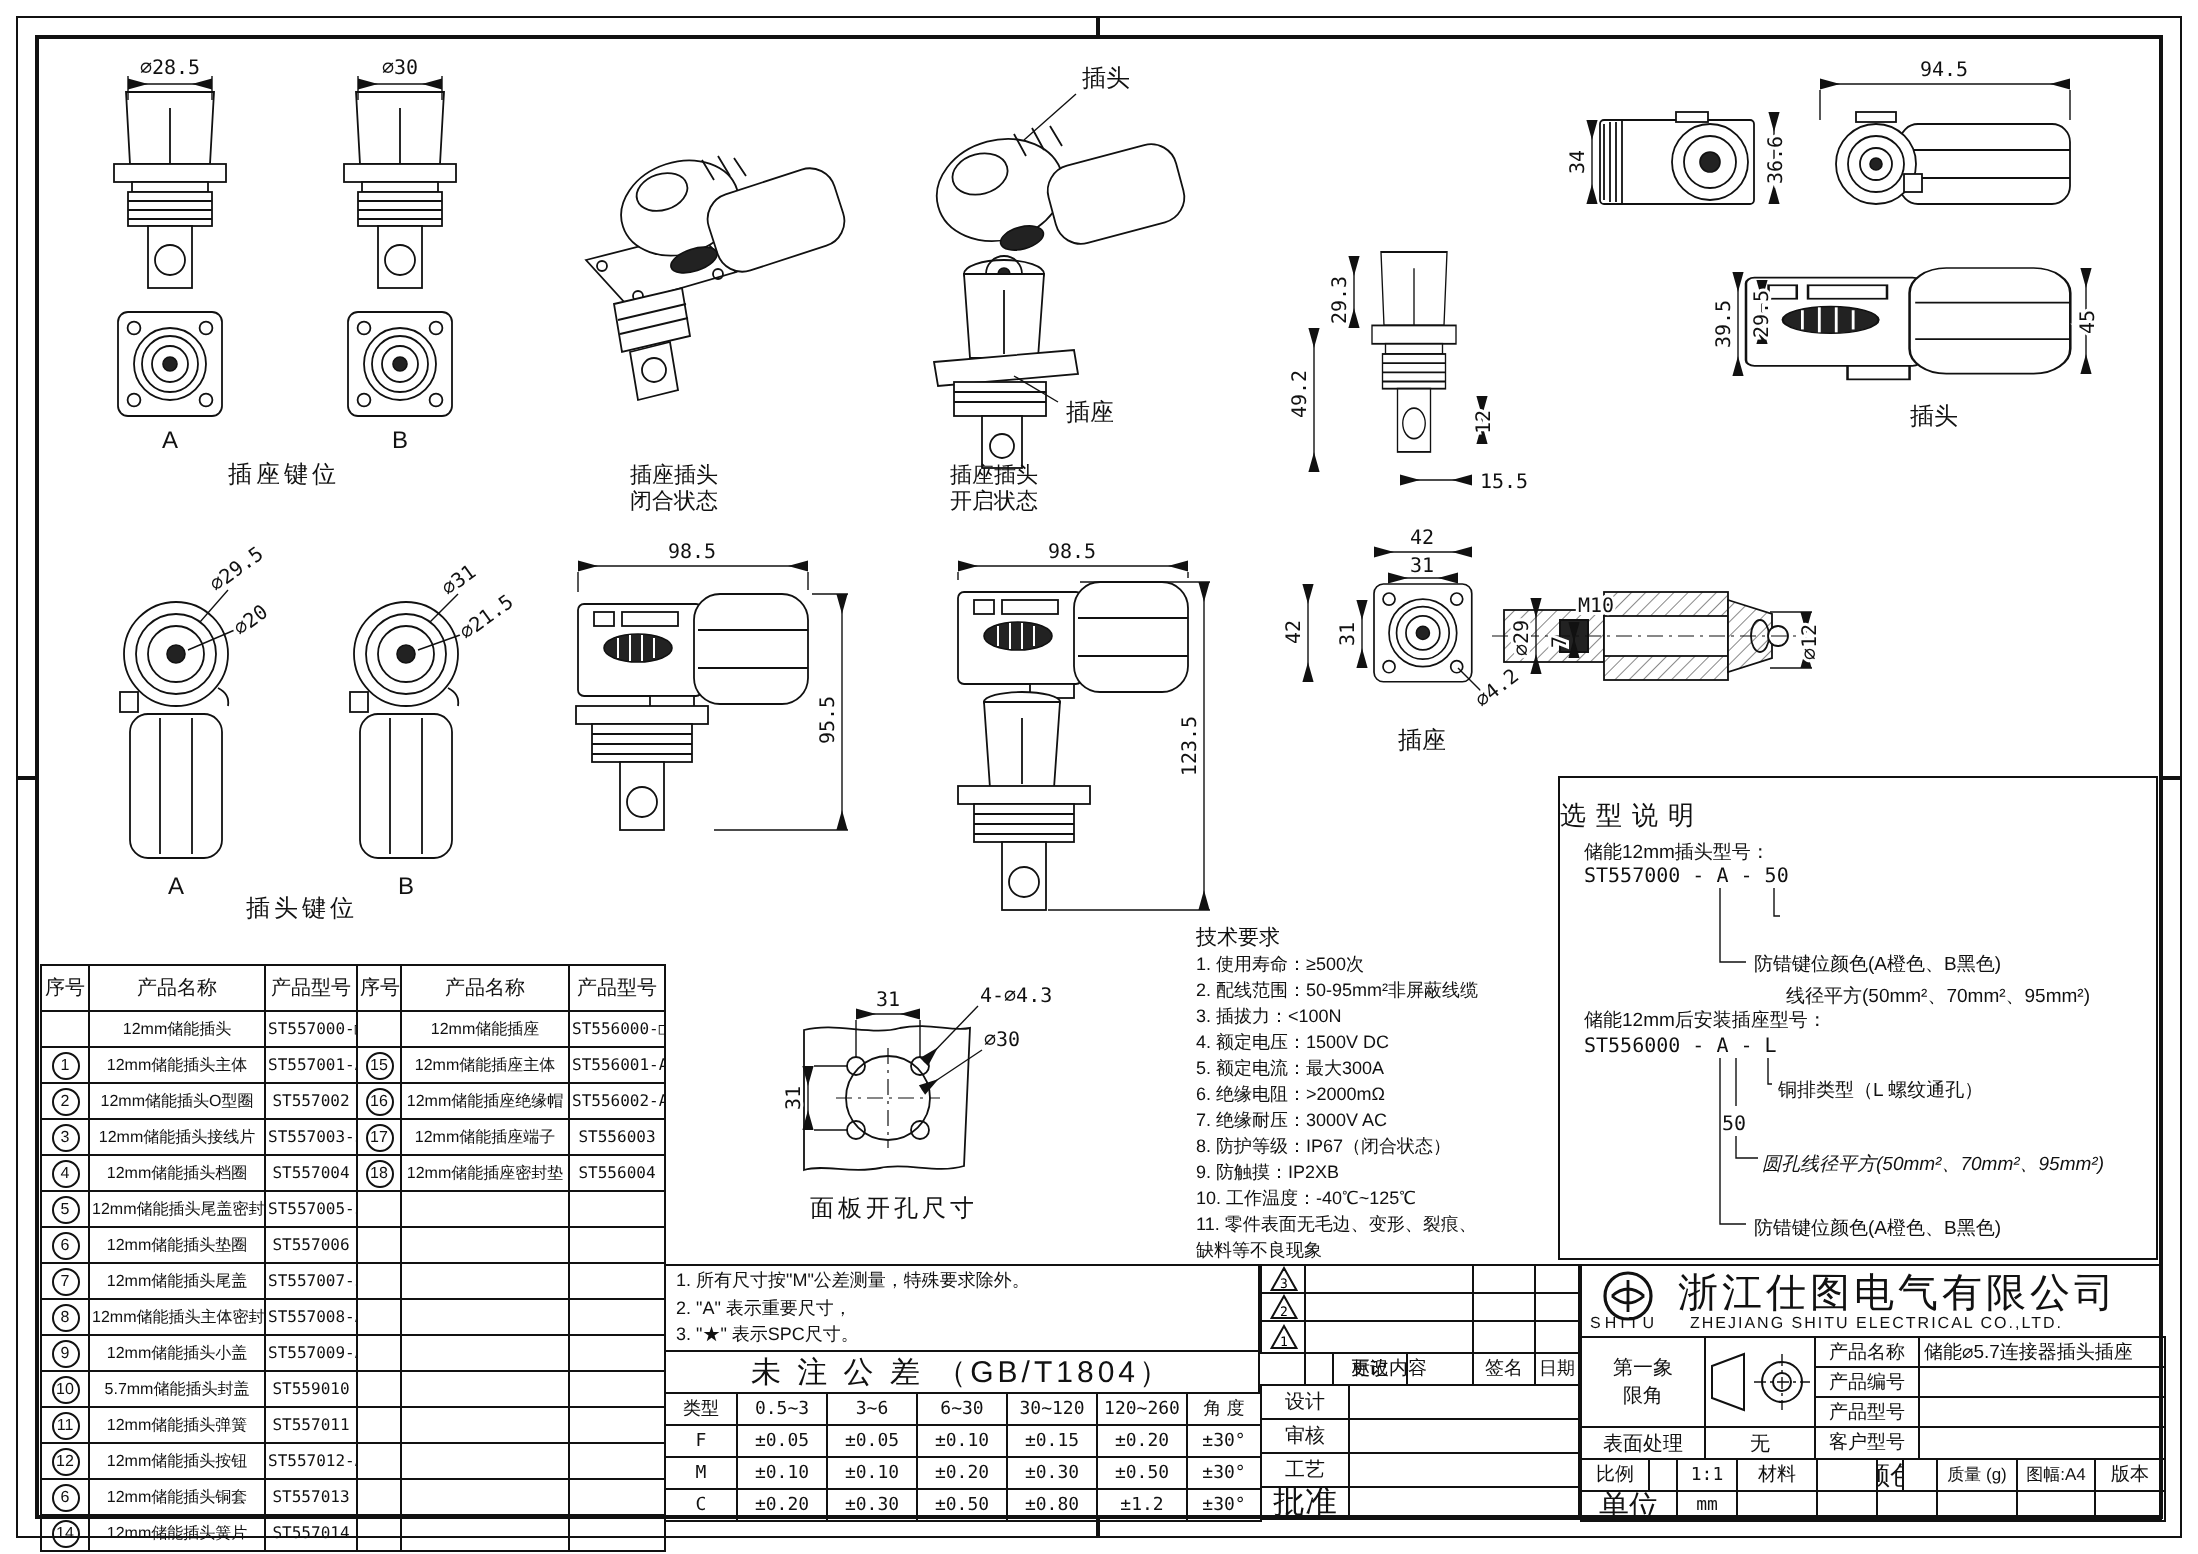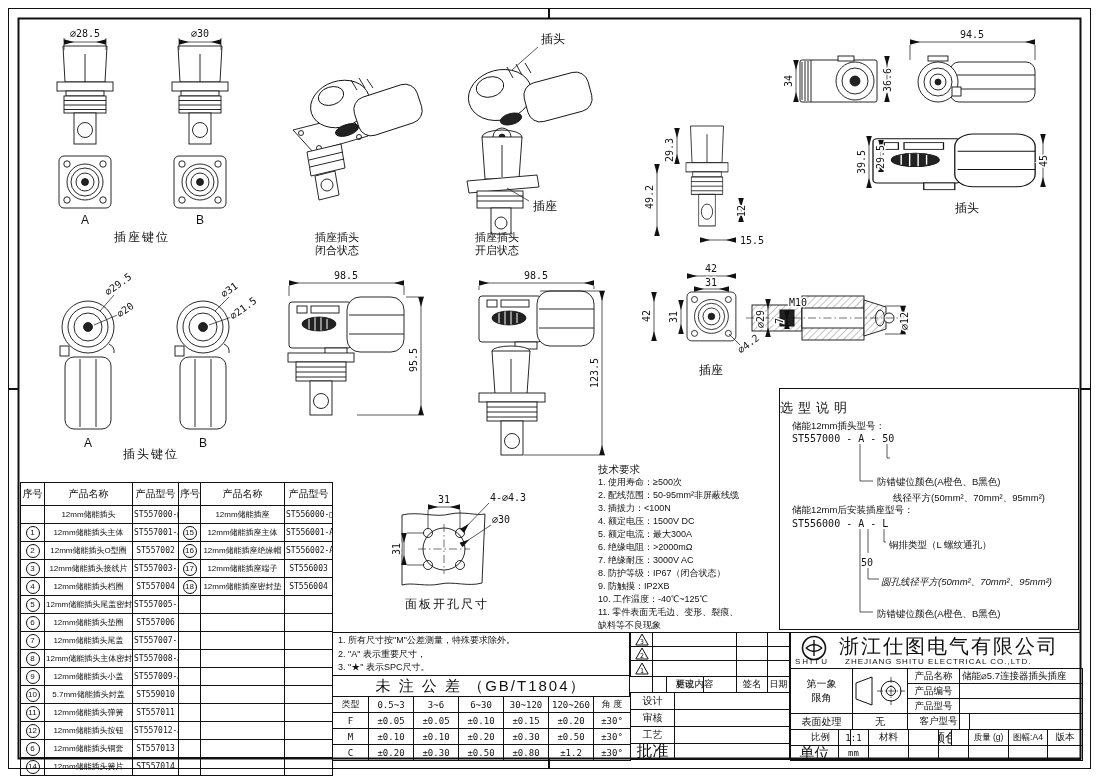"客户型号" div.cell { width: 63px -> 53px }
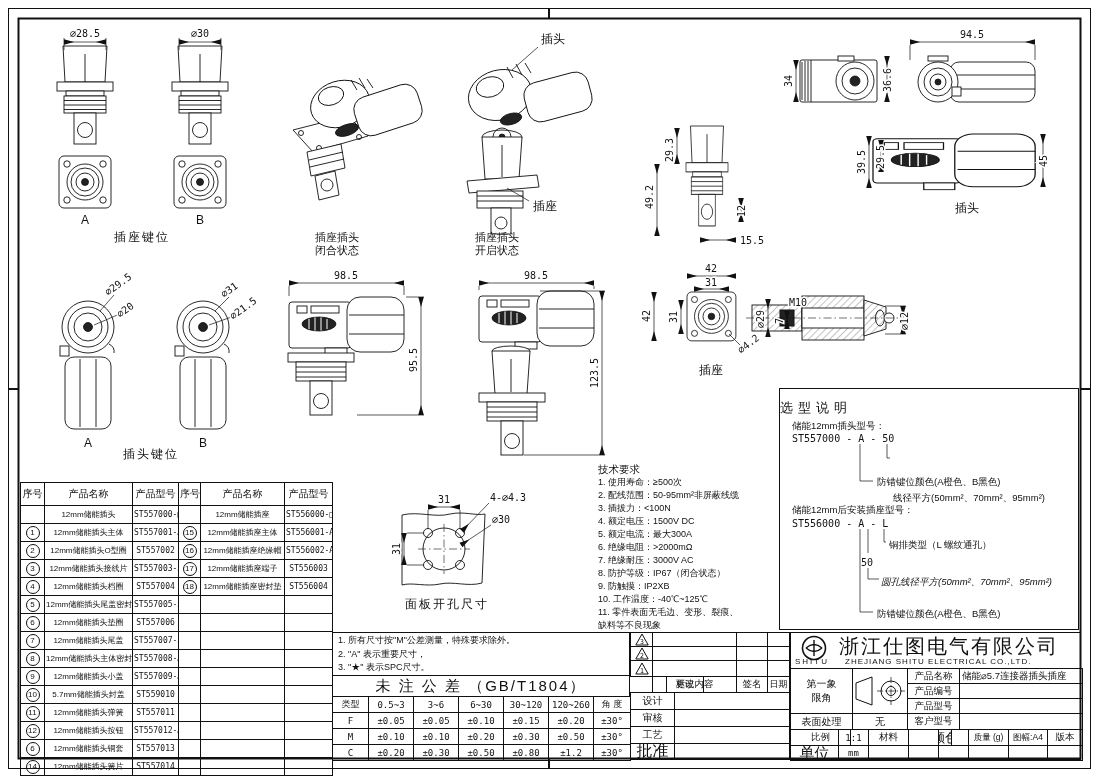"比例" div.cell { width: 61px -> 35px }
